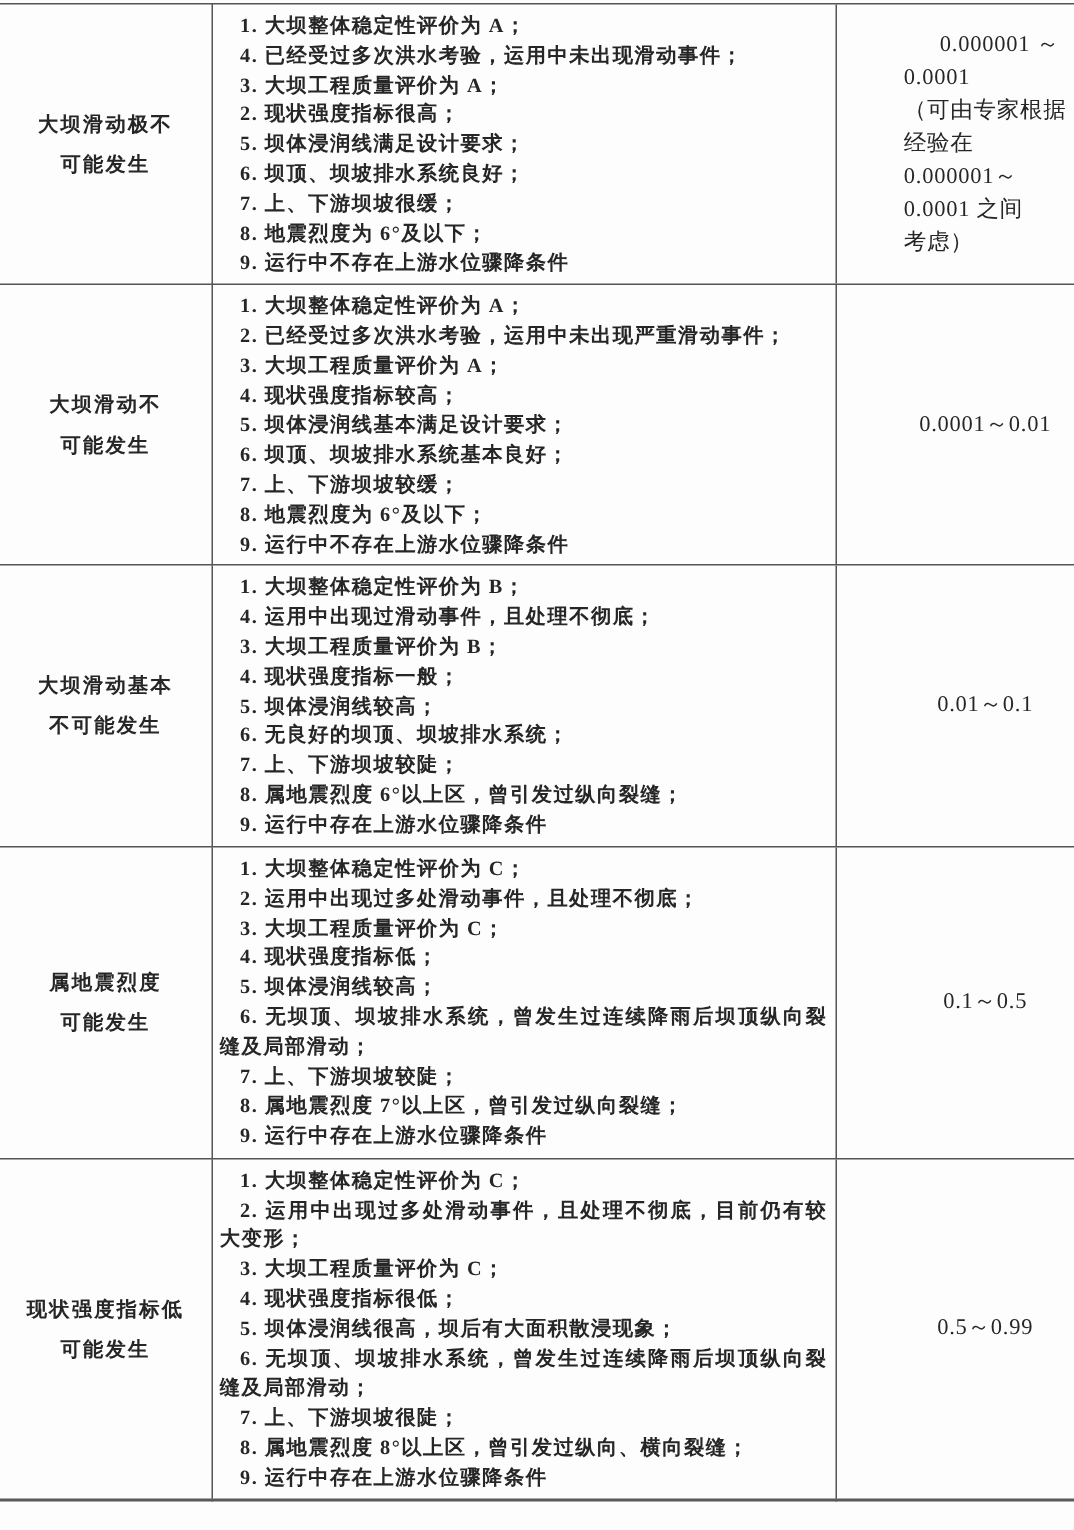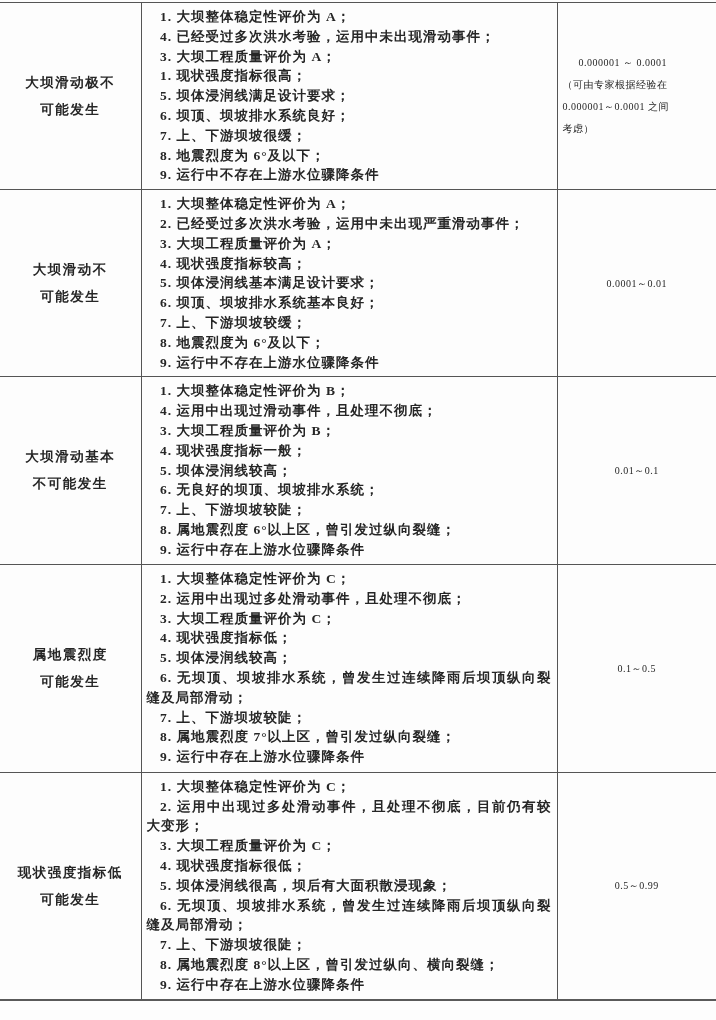"0.000001 ～ 0.0001" td.c-prob { font-size: 10px -> 15px; padding-left: none -> 40px }
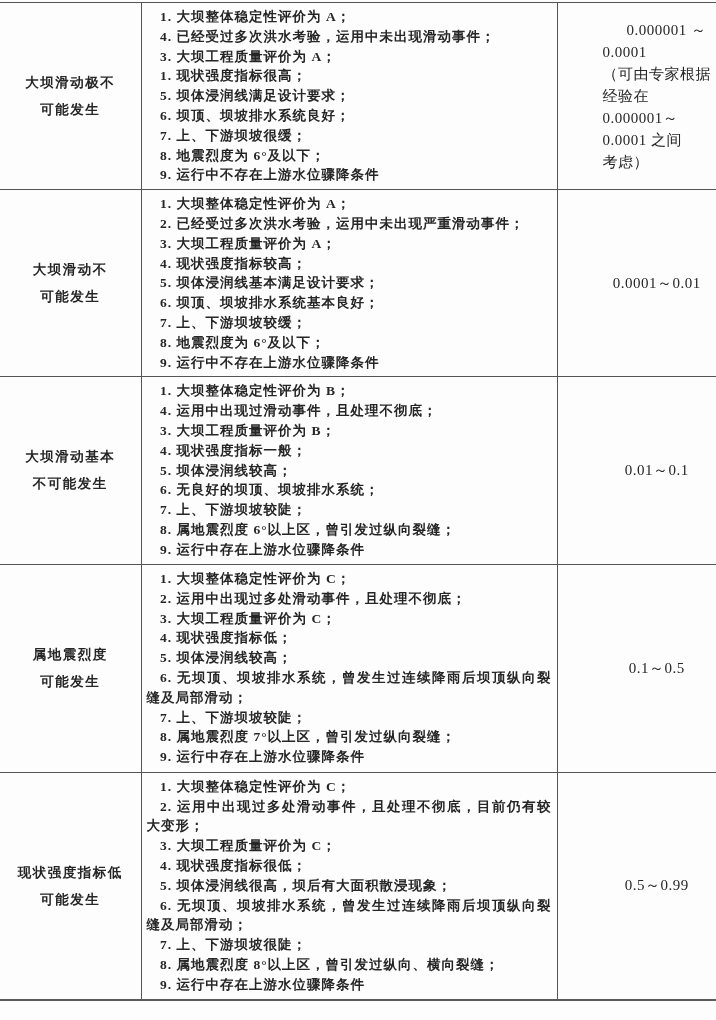"1. 现状强度指标很高；" p.item { text: 1 -> 2 }
